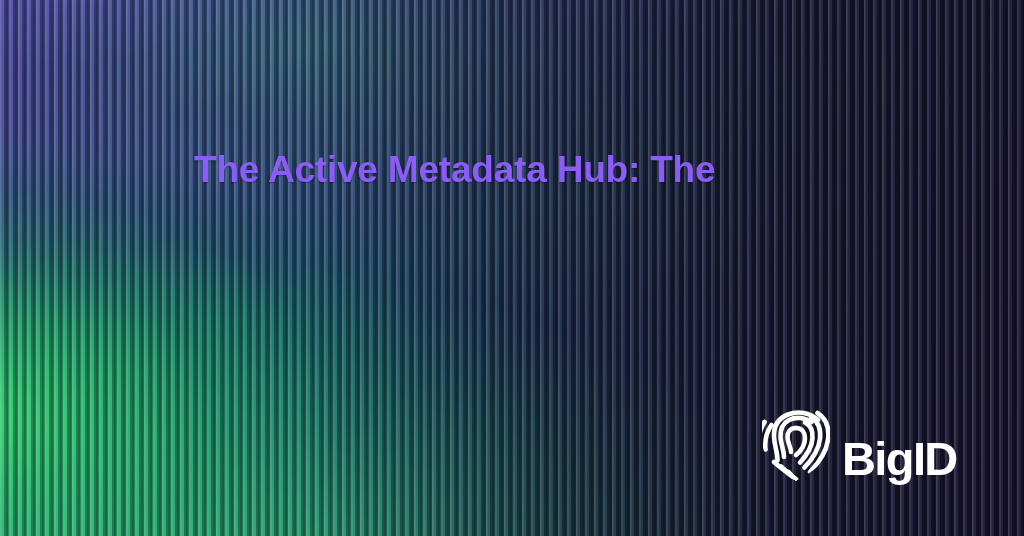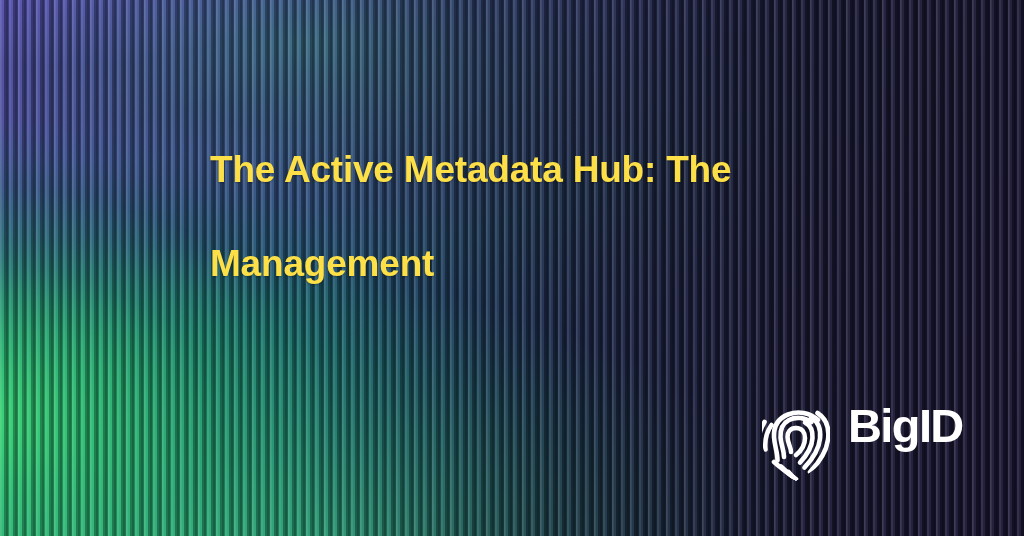"The Active Metadata Hub: The" .headline { color: #fde047 -> #8b5cf6; padding-left: 16px -> none }
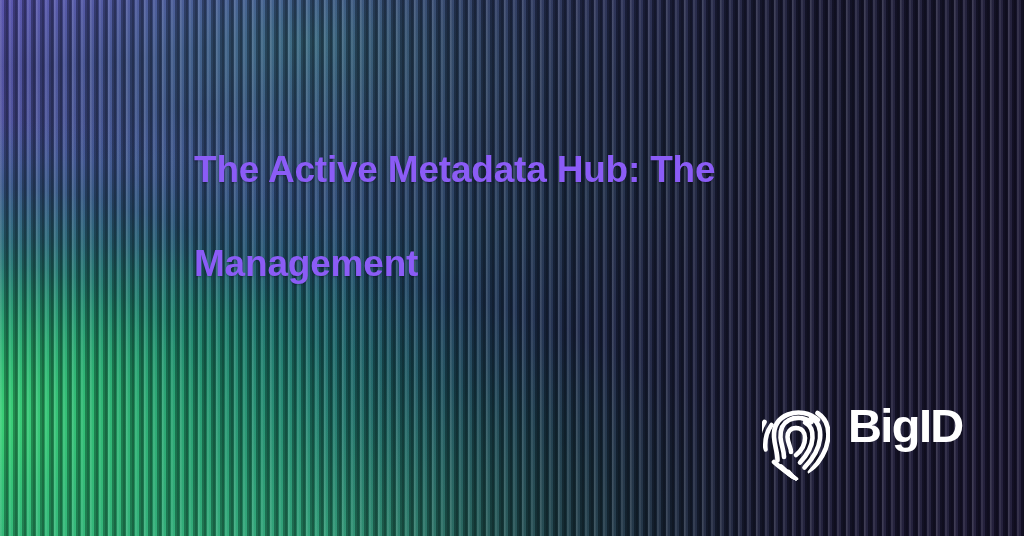"Management" span { html: <span>Management</span> -> none }
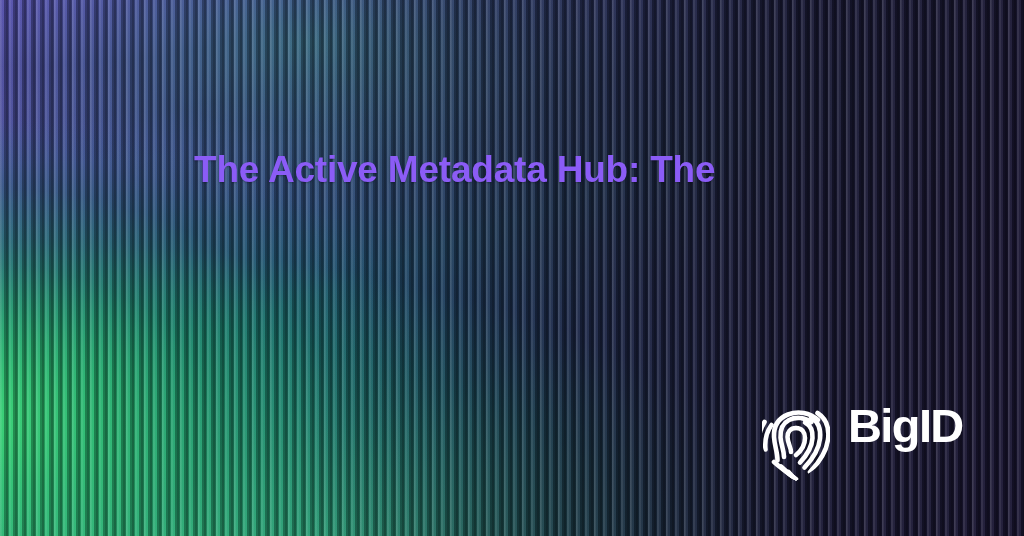"BigID" .logo { align-items: flex-start -> flex-end; gap: 14px -> 8px }
